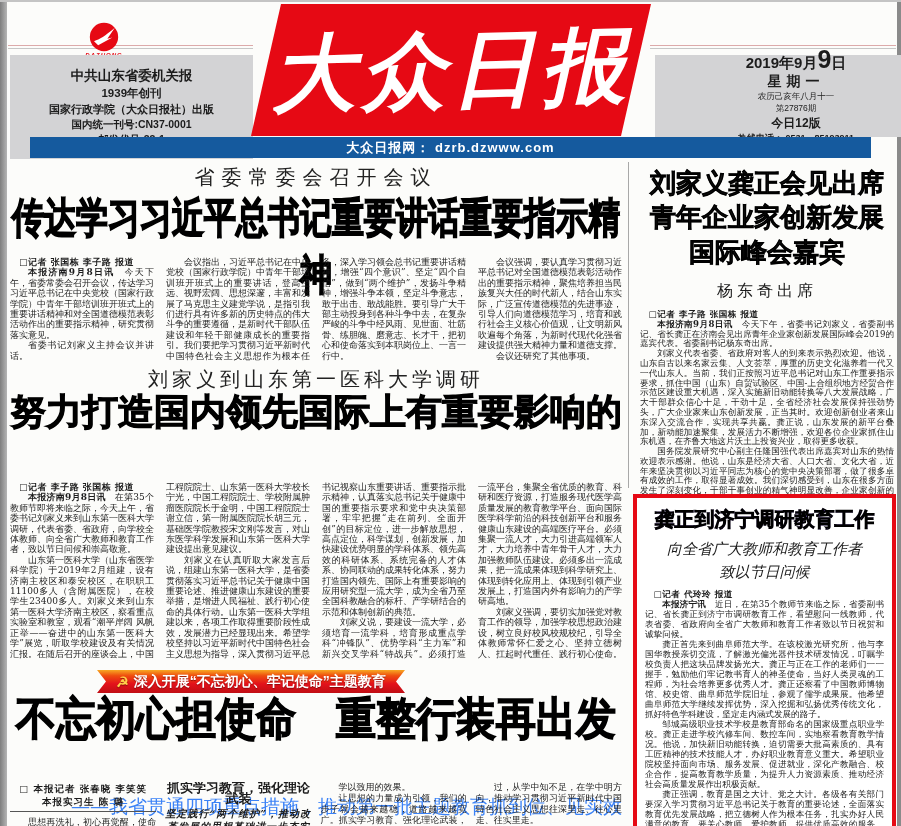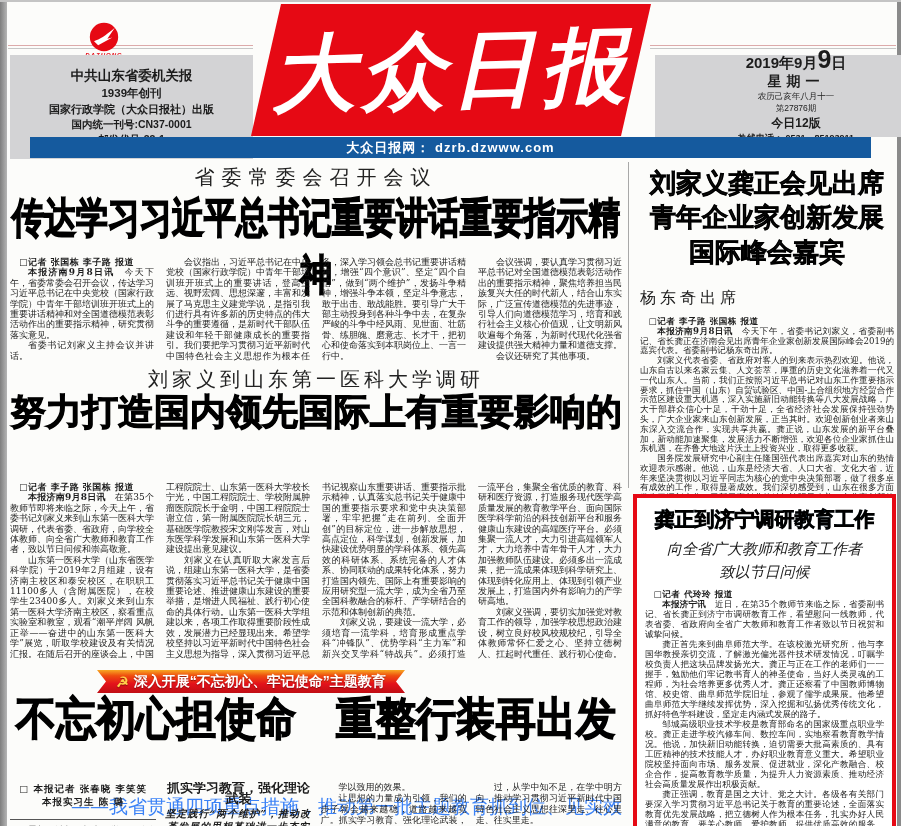"杨东奇出席" .summit-sub { margin-top: 19px -> 12px; text-align: none -> center }
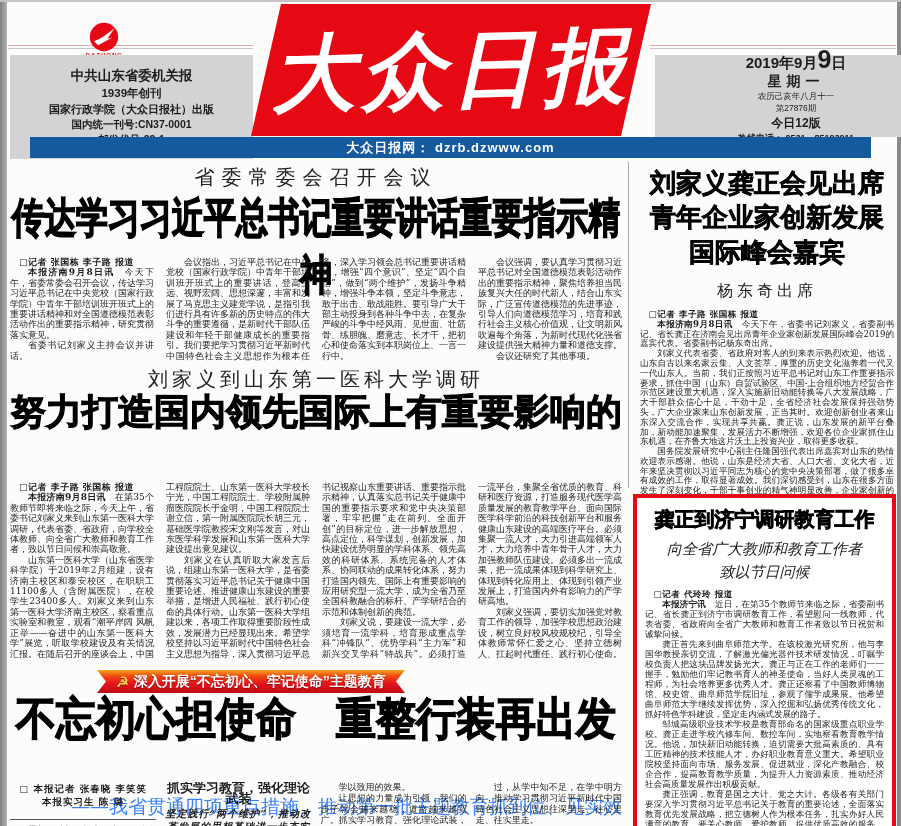"龚正到济宁调研教育工作" .jining-headline { color: #0c4a6e -> #8b5cf6 }
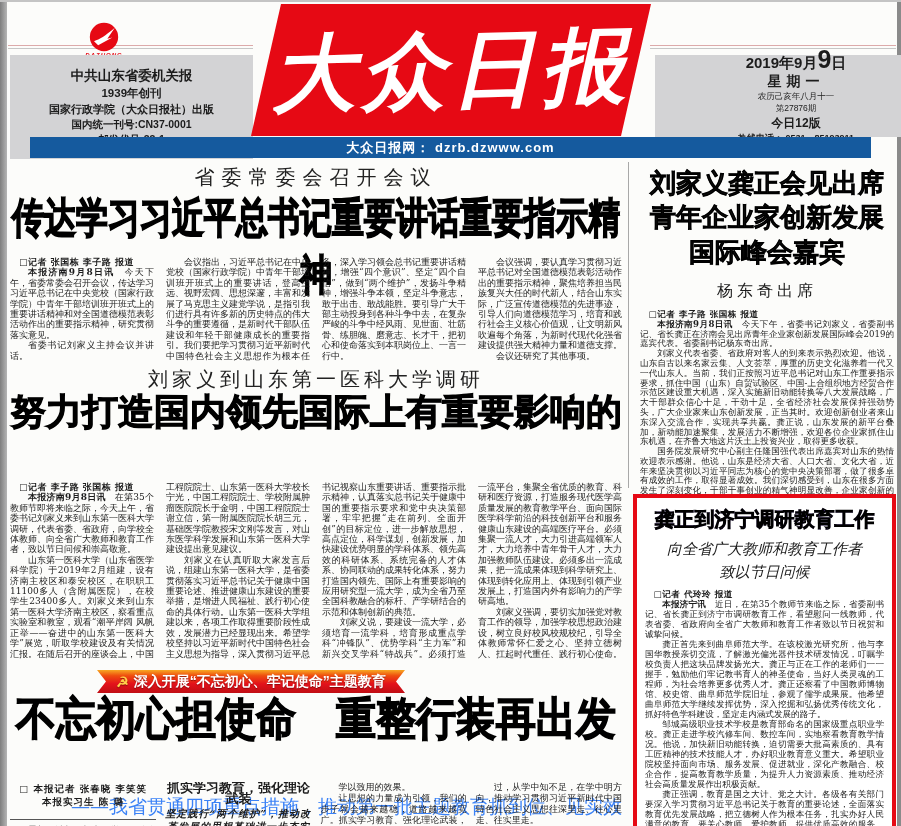"□ 本报记者 张春晓 李笑笑" .byline-block { padding-bottom: 11px -> 3px }
